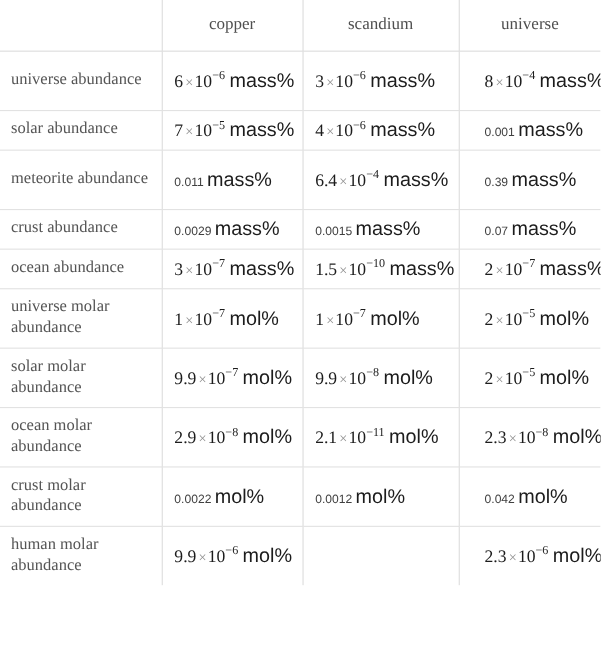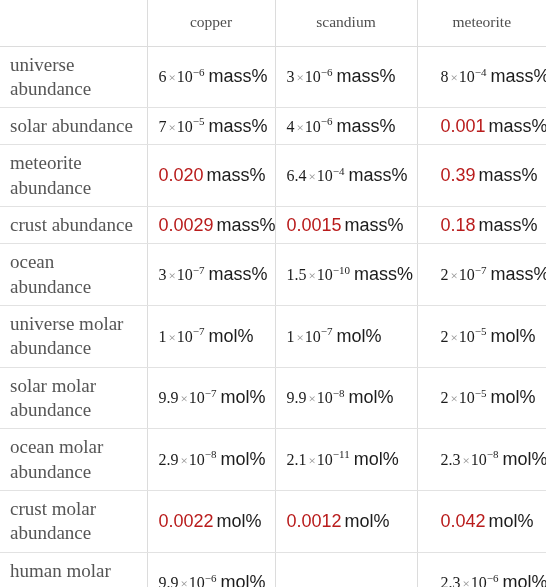"meteorite" th { text: meteorite -> universe }
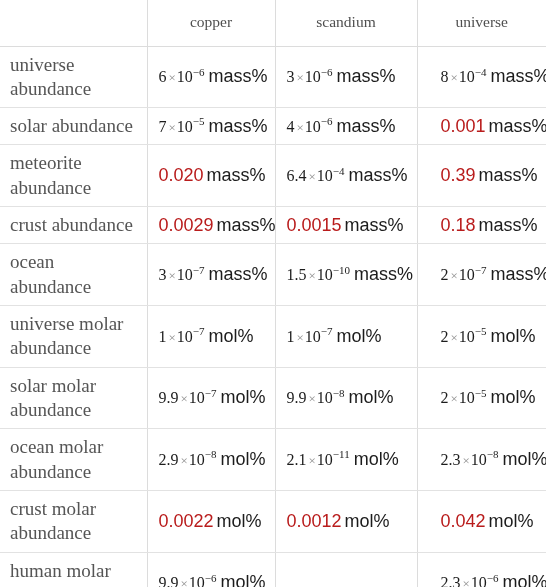"universe abundance" tbody th.row-label { font-size: 19px -> 15px }
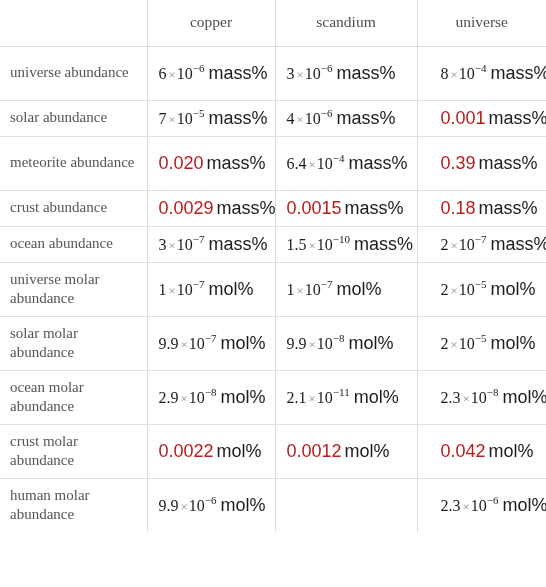"0.001" .plain-num { color: #b91c1c -> #404040; font-size: 18px -> 11px }
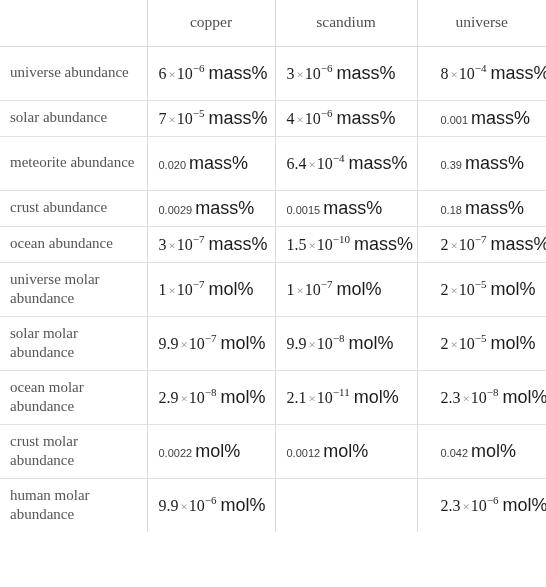"0.020" span.plain-num { text: 0.020 -> 0.011 }
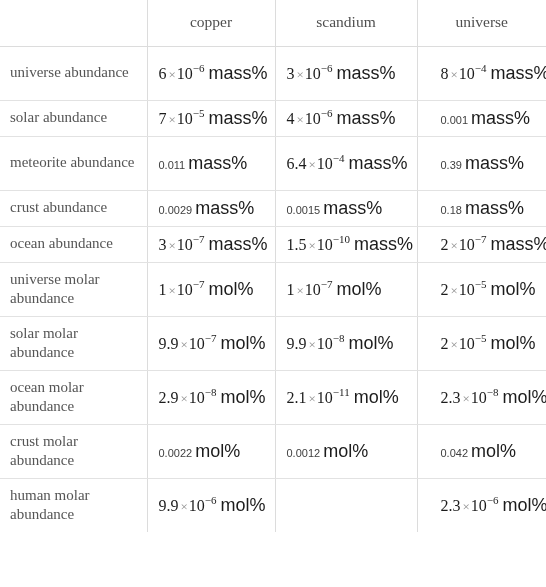"0.18" span.plain-num { text: 0.18 -> 0.07 }
